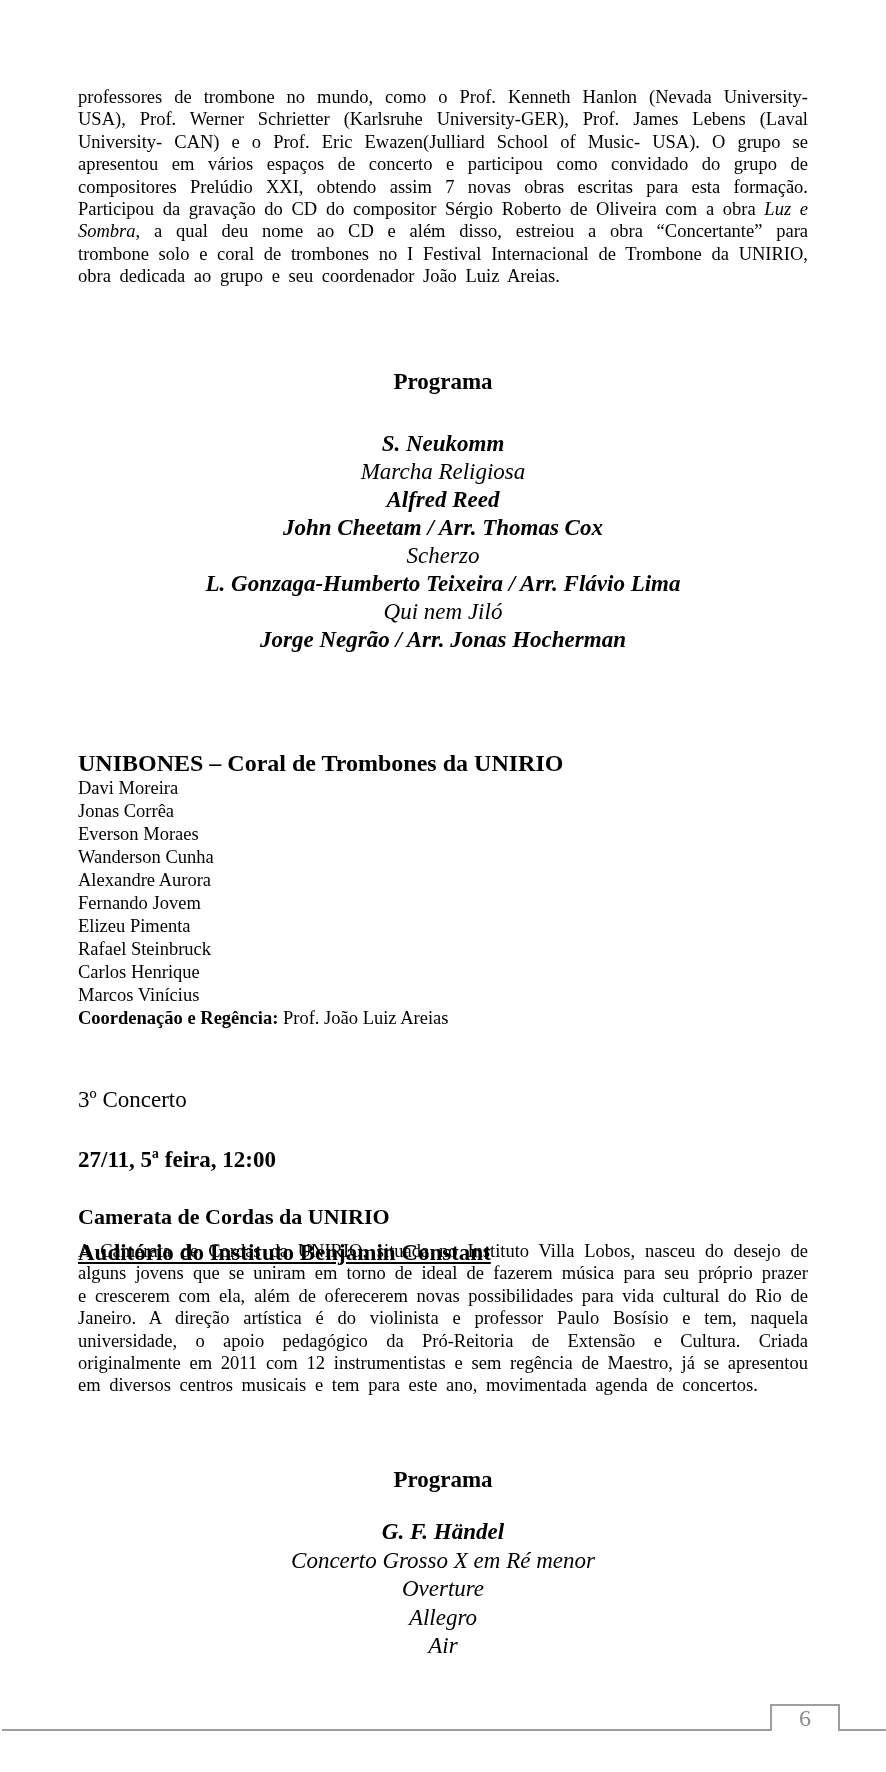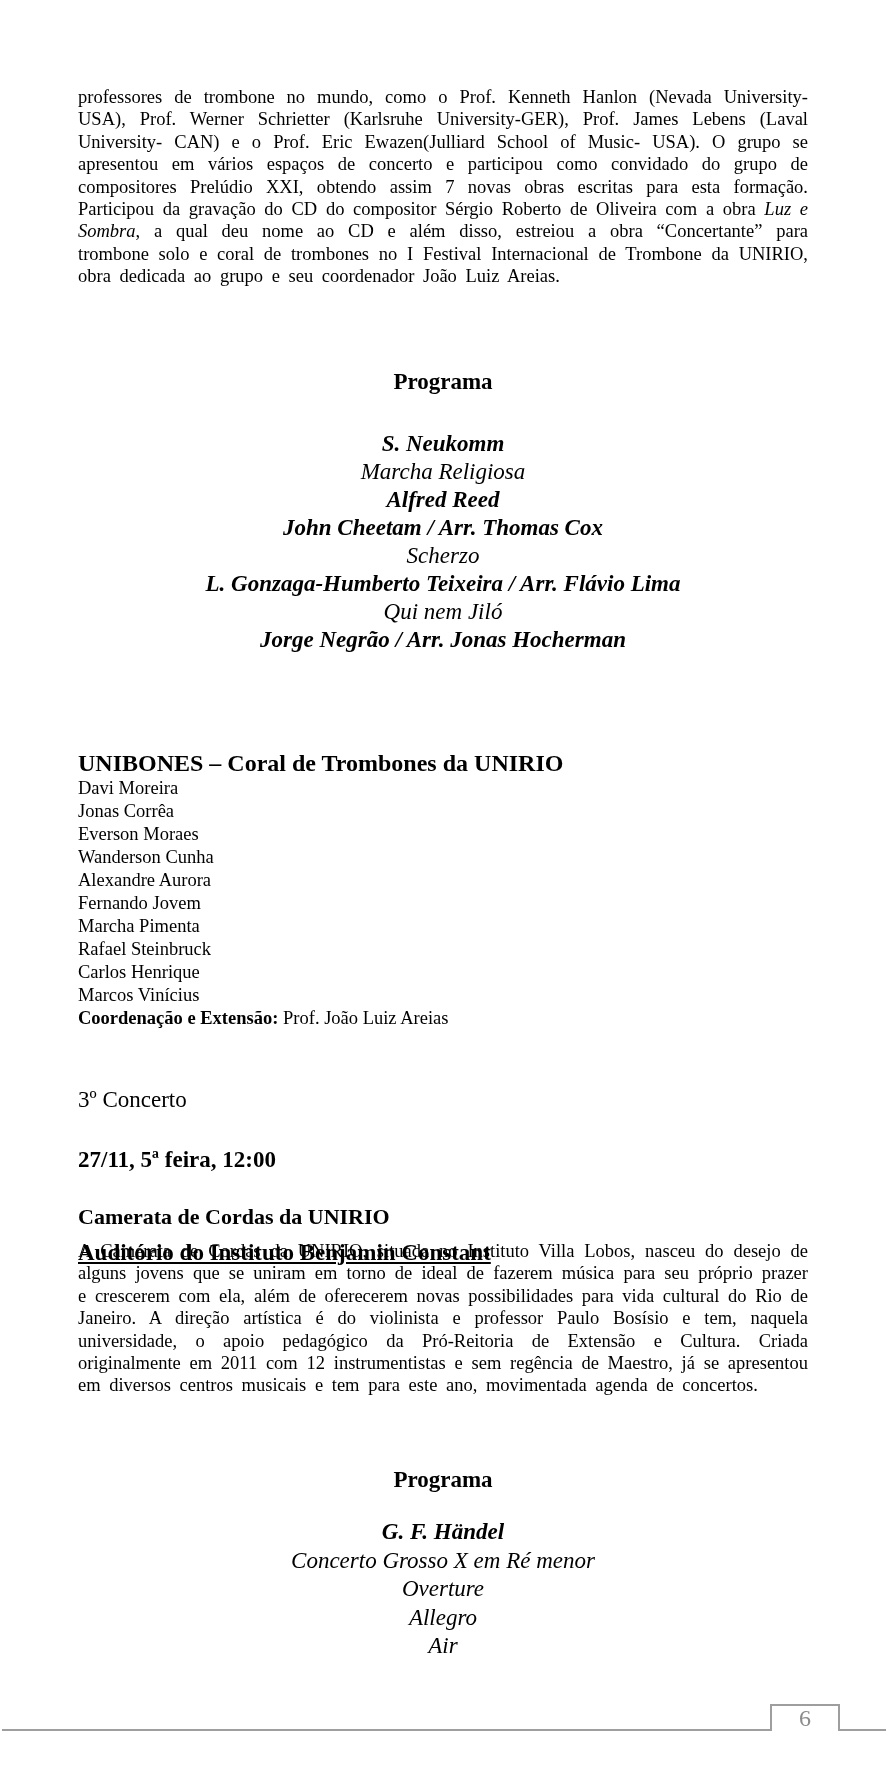"Marcha Pimenta" div { text: Marcha -> Elizeu }
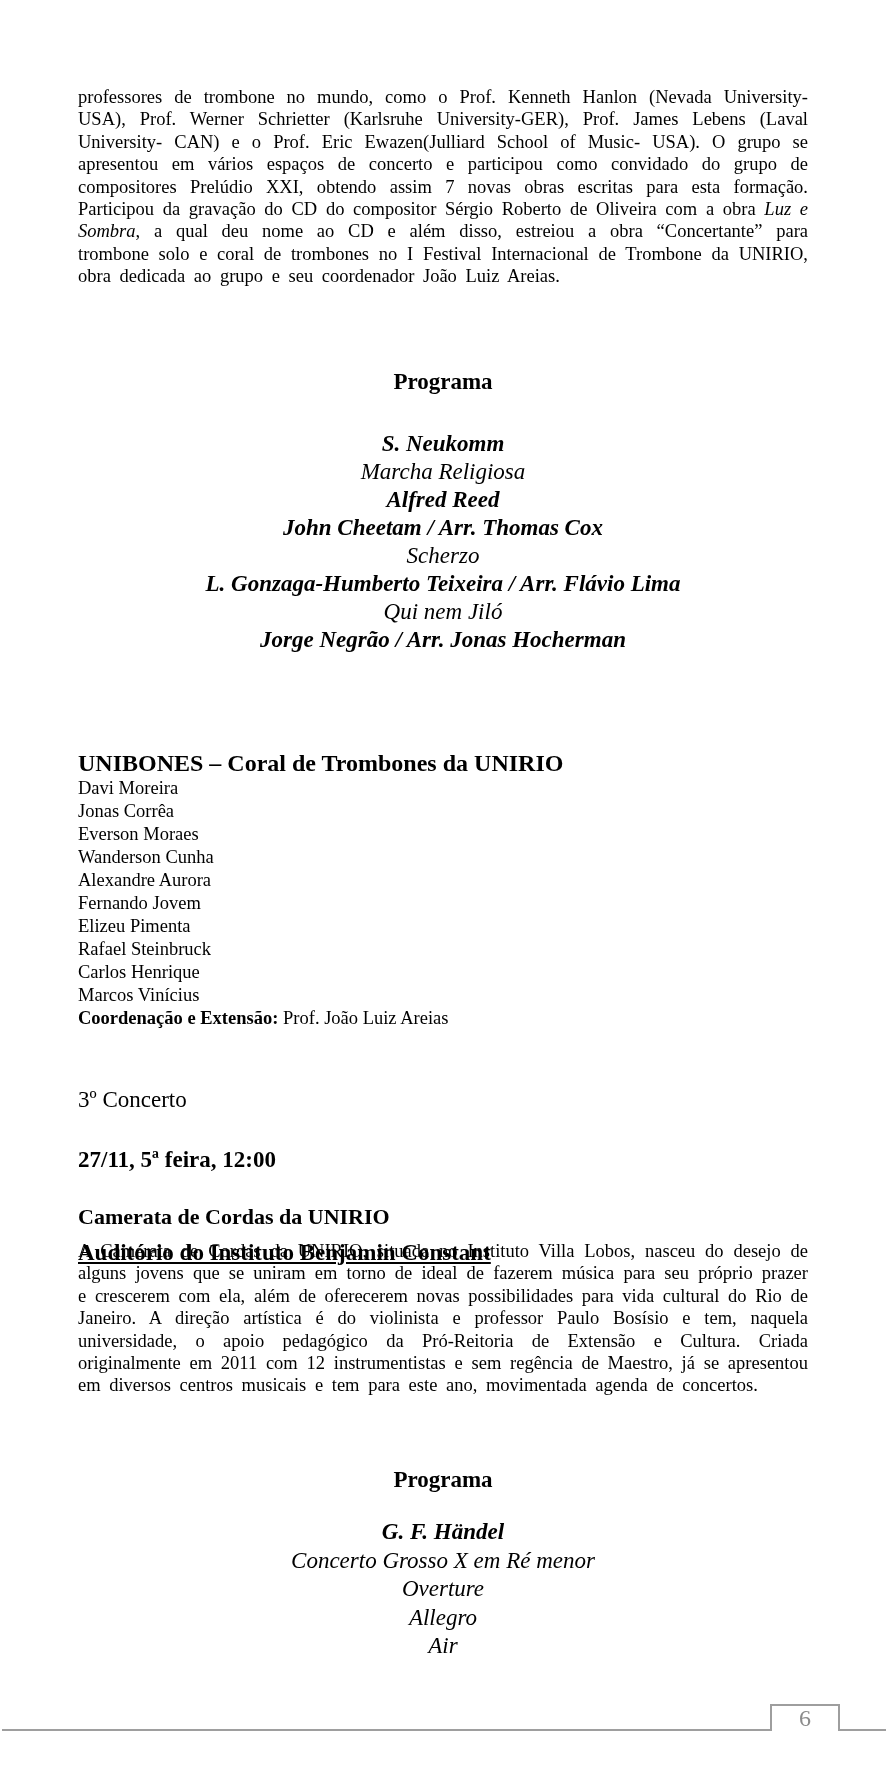"Coordenação e Extensão:" span.b { text: Extensão -> Regência }
